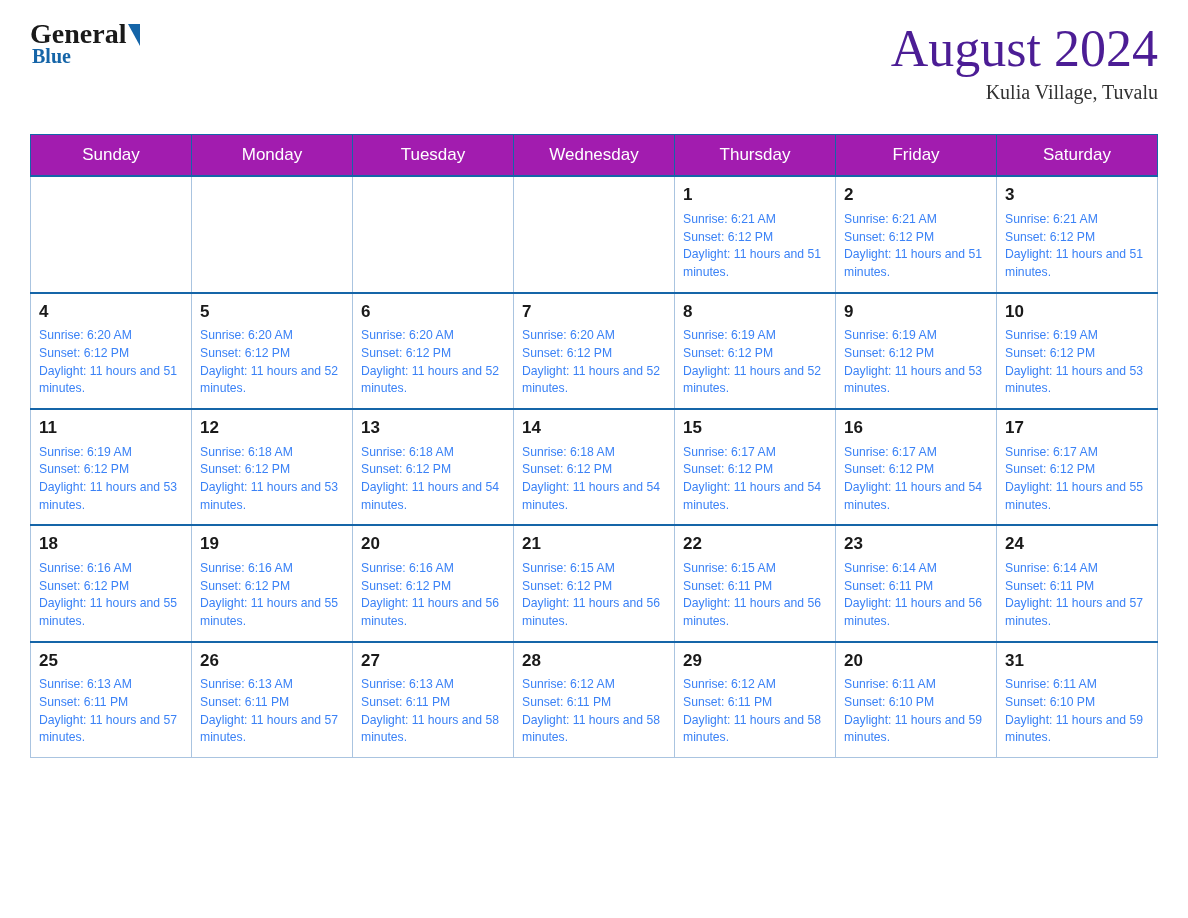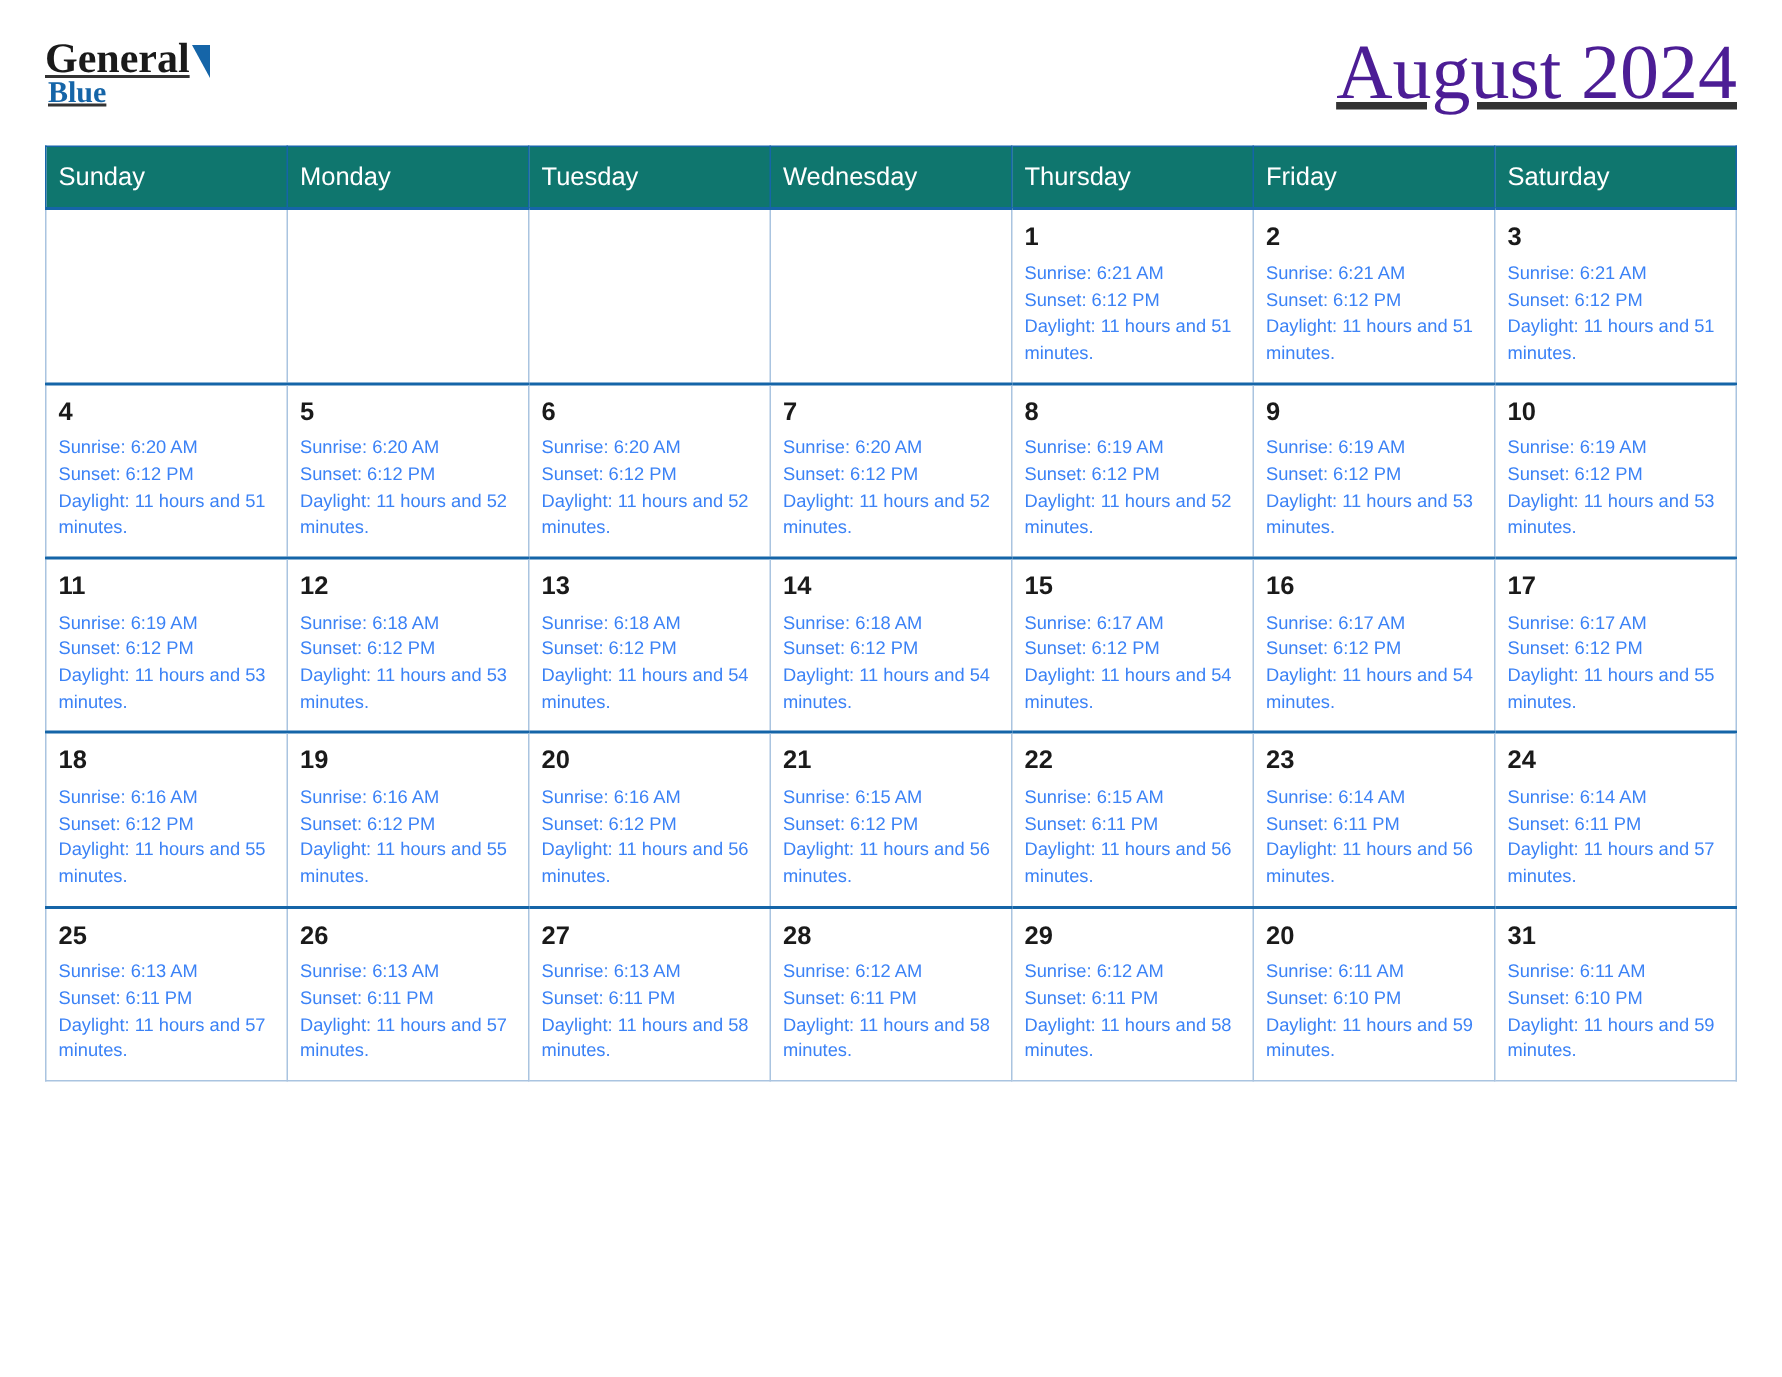"General" .header { align-items: center -> flex-start; margin-bottom: 20px -> 30px; text-decoration: underline -> none }
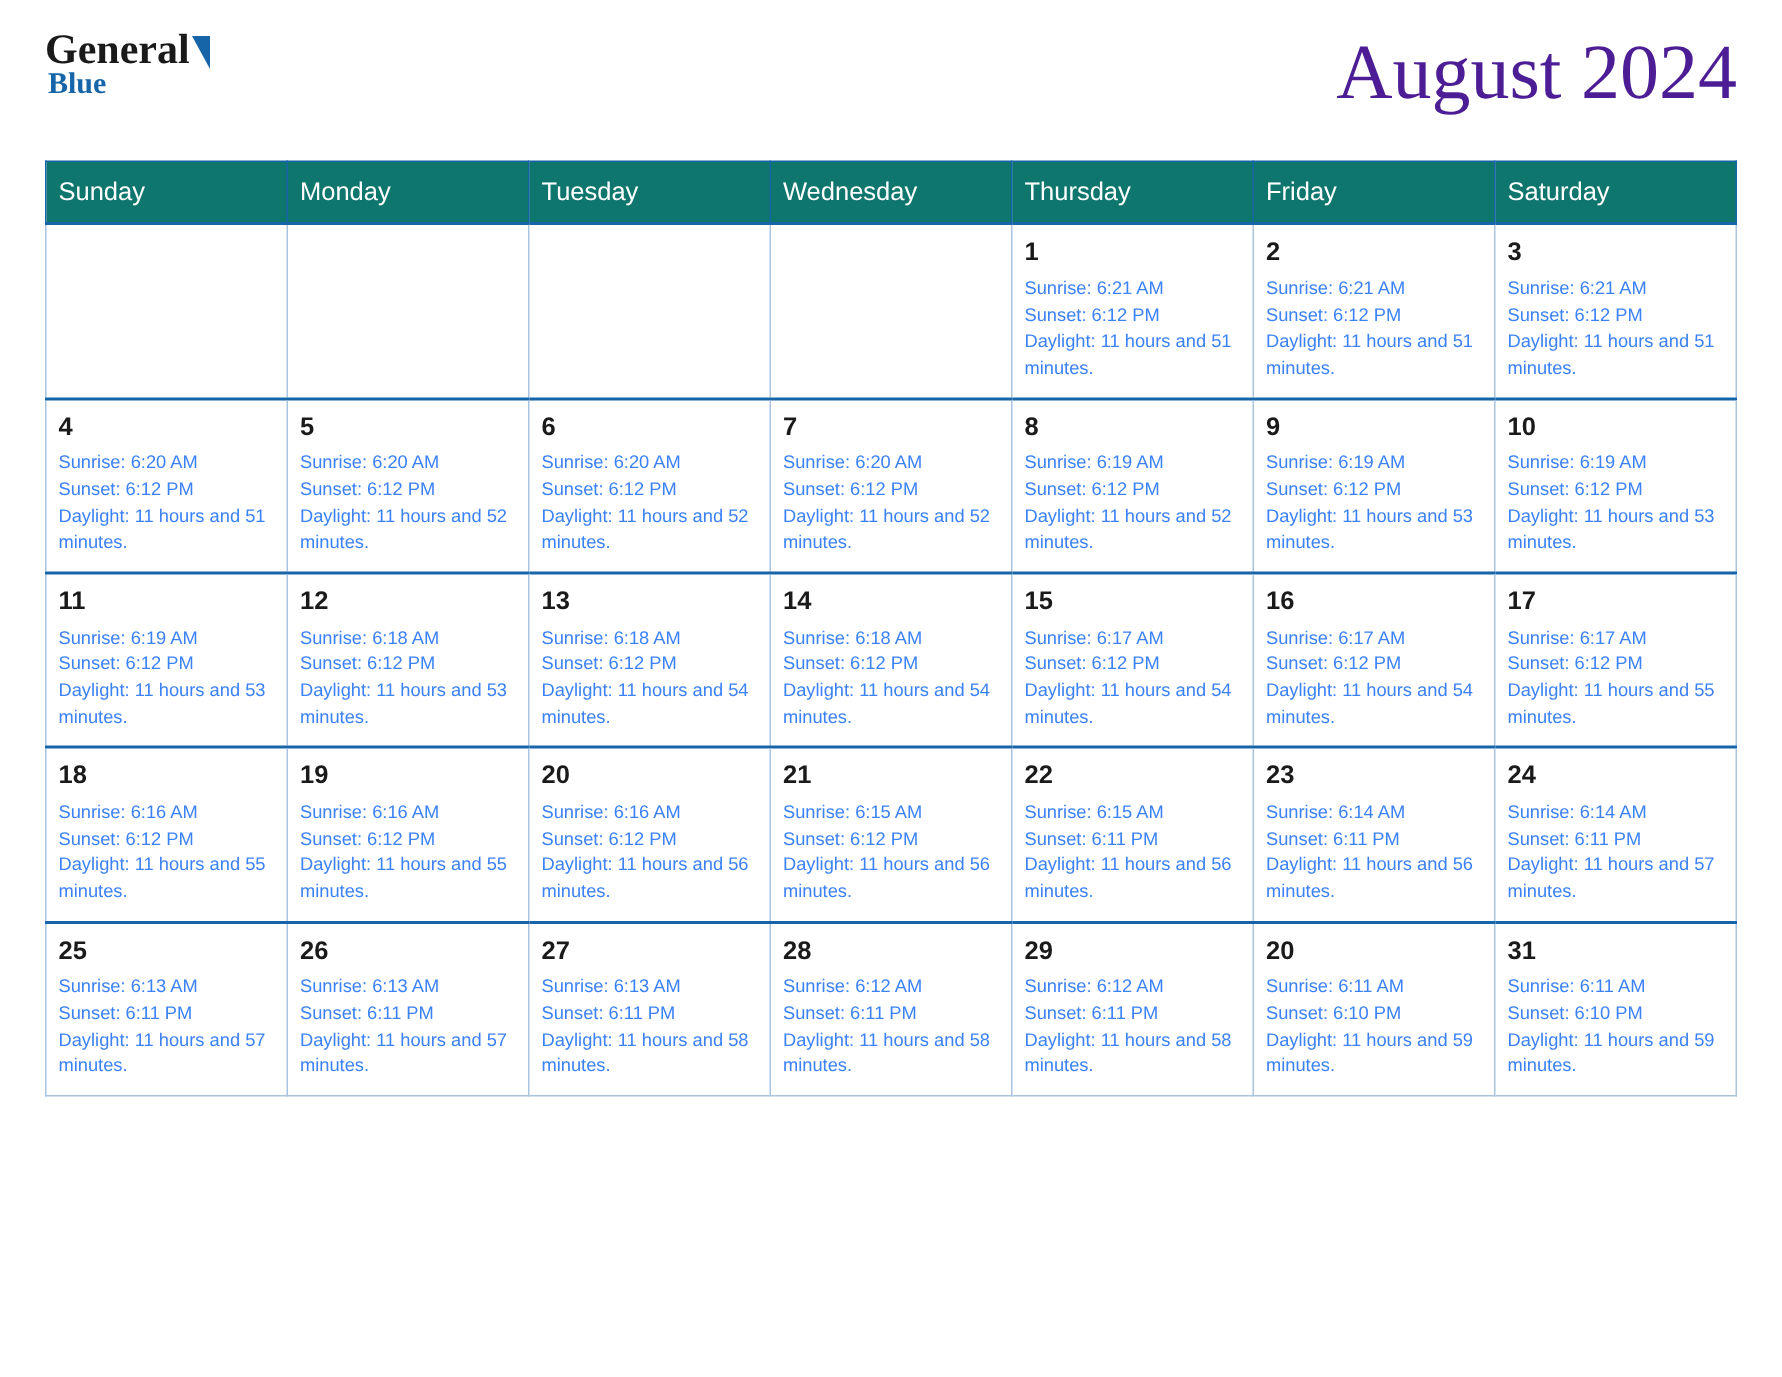"Kulia Village, Tuvalu" div.location { html: none -> <div>Kulia Village, Tuvalu</div> }
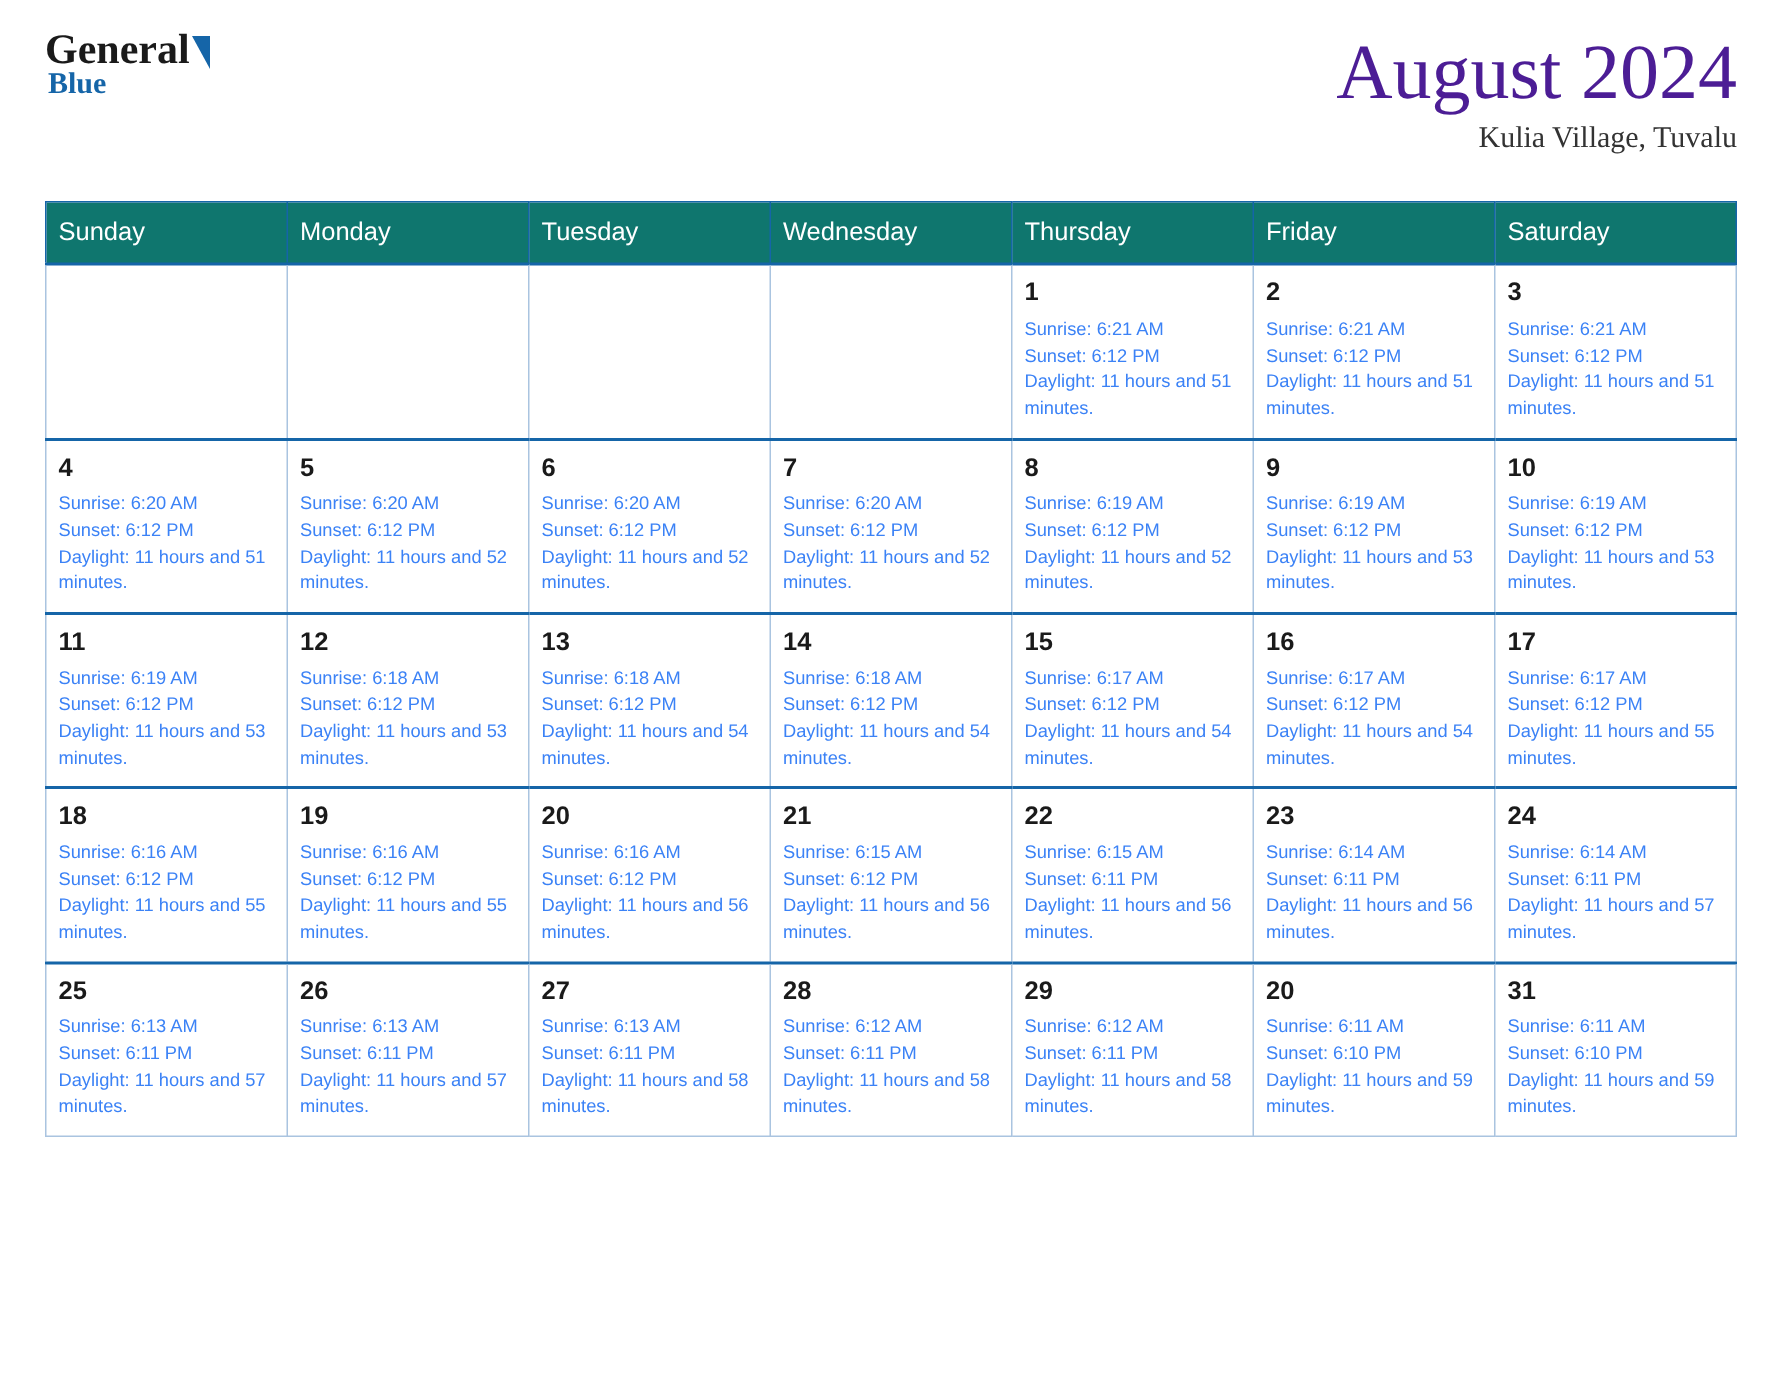"Sunday" .calendar th { background: #0f766e -> #a21caf; text-align: left -> center }
